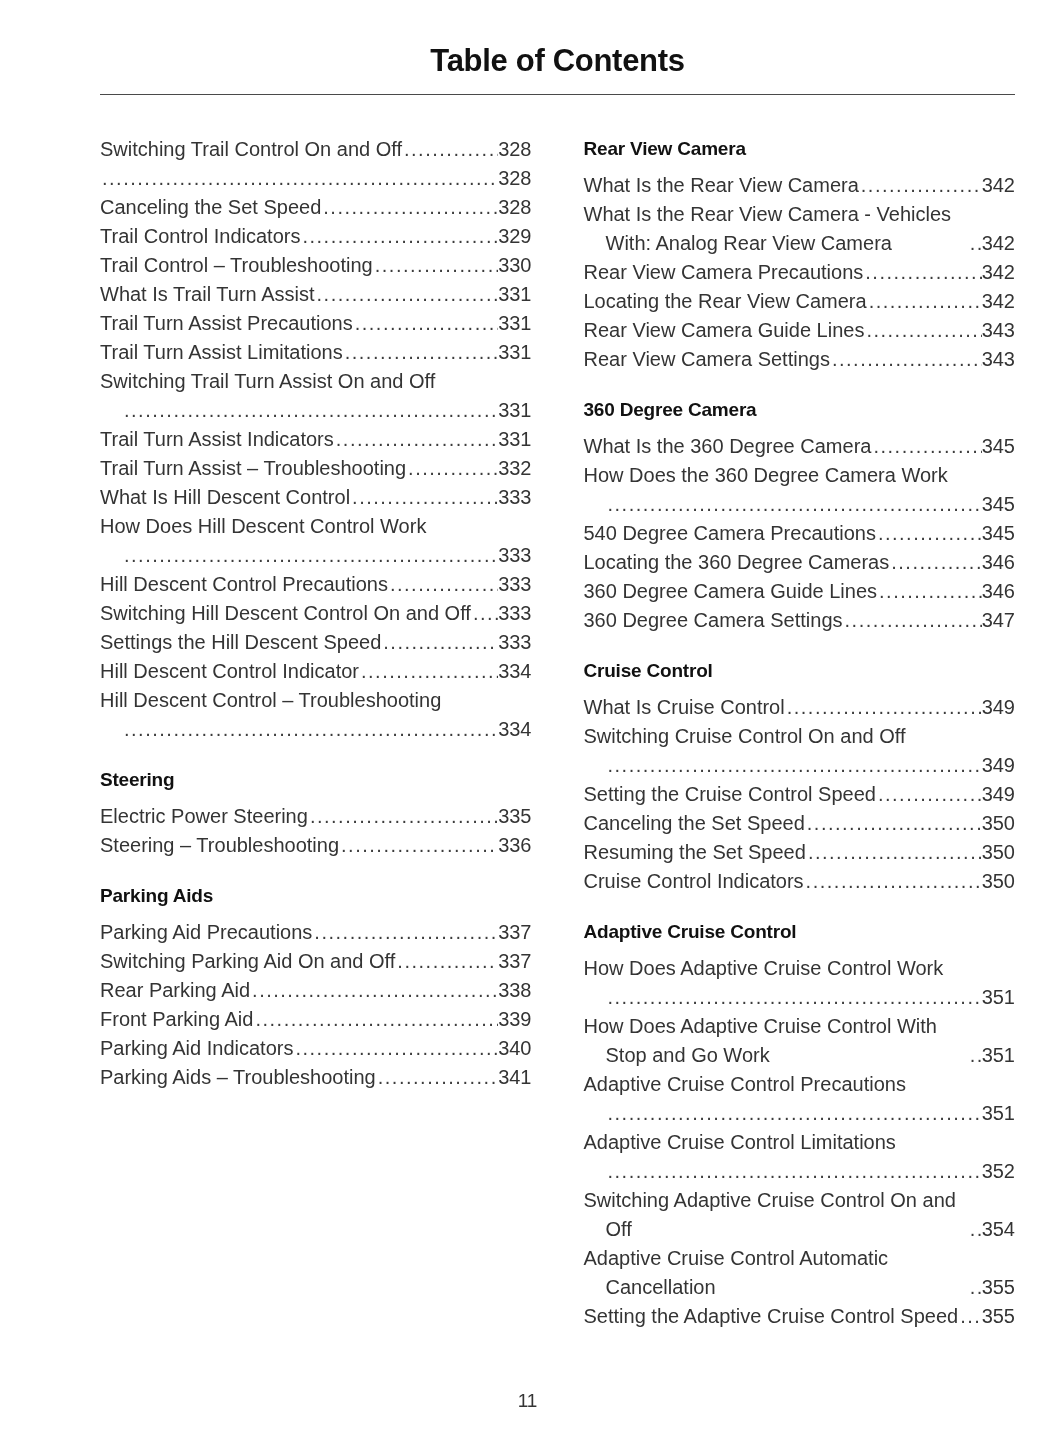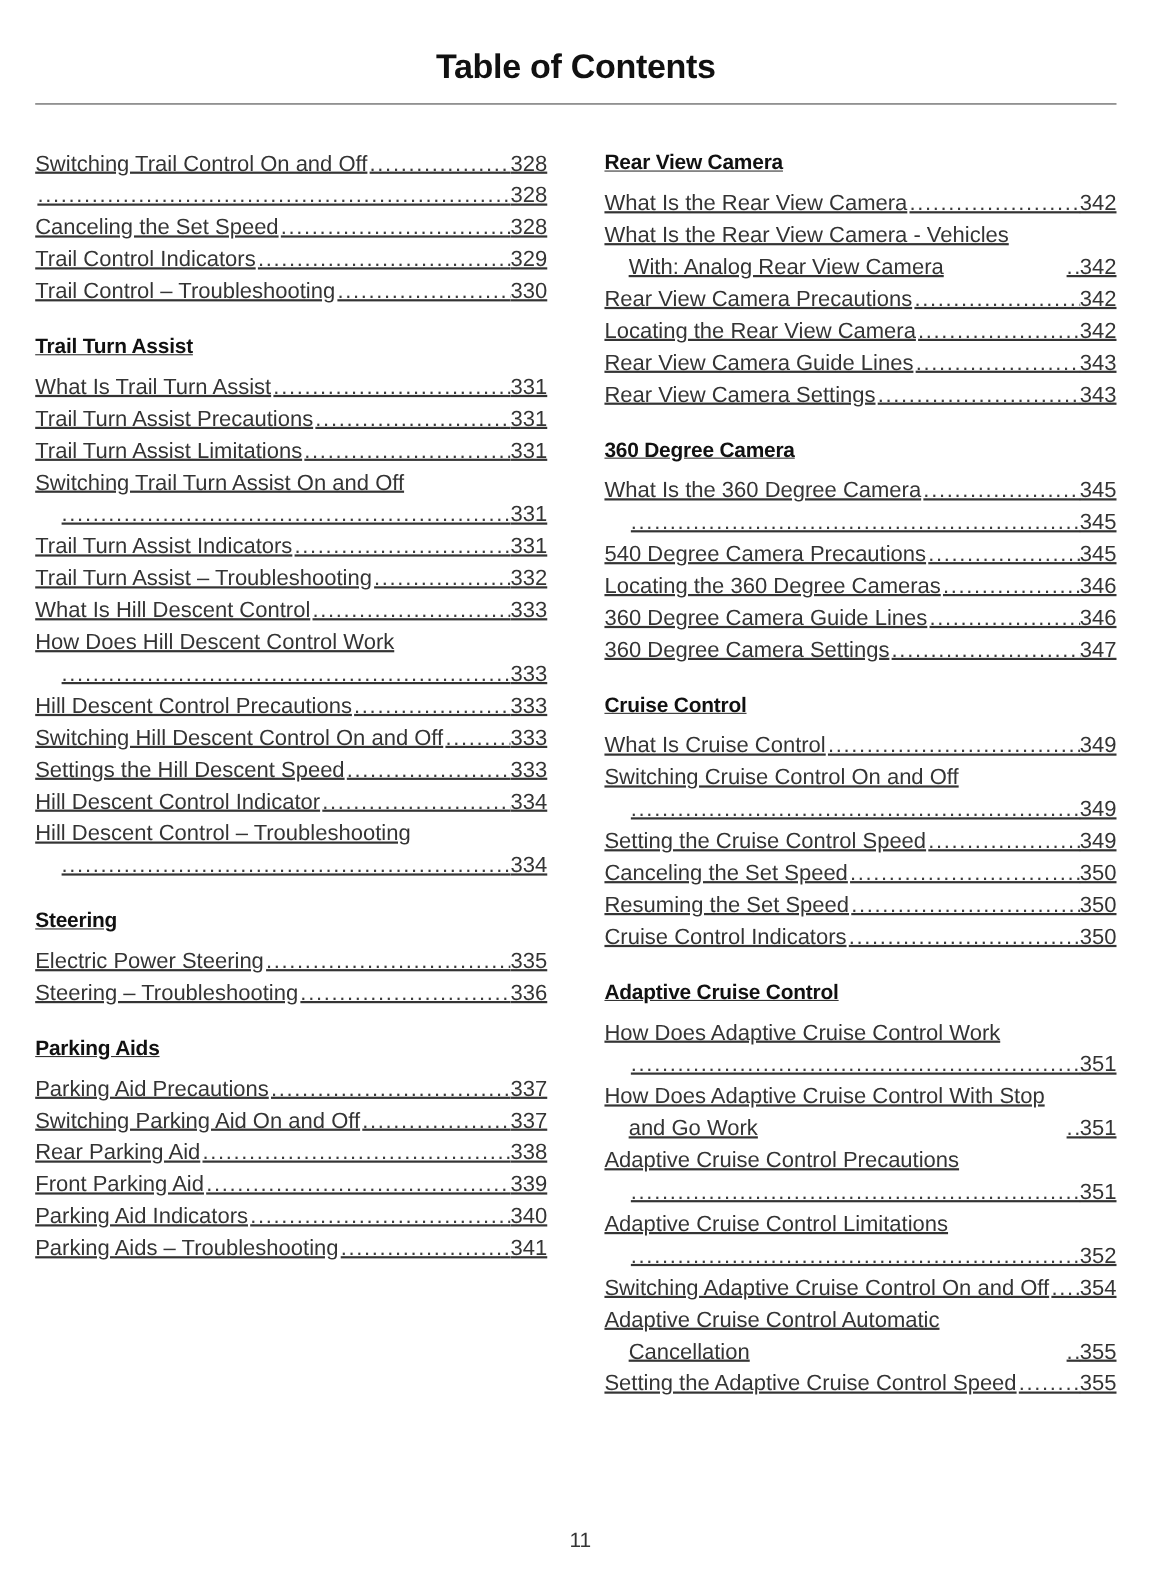"Table of Contents" .page { padding: 42px 40px 0 32px -> 42px 40px 0 100px }
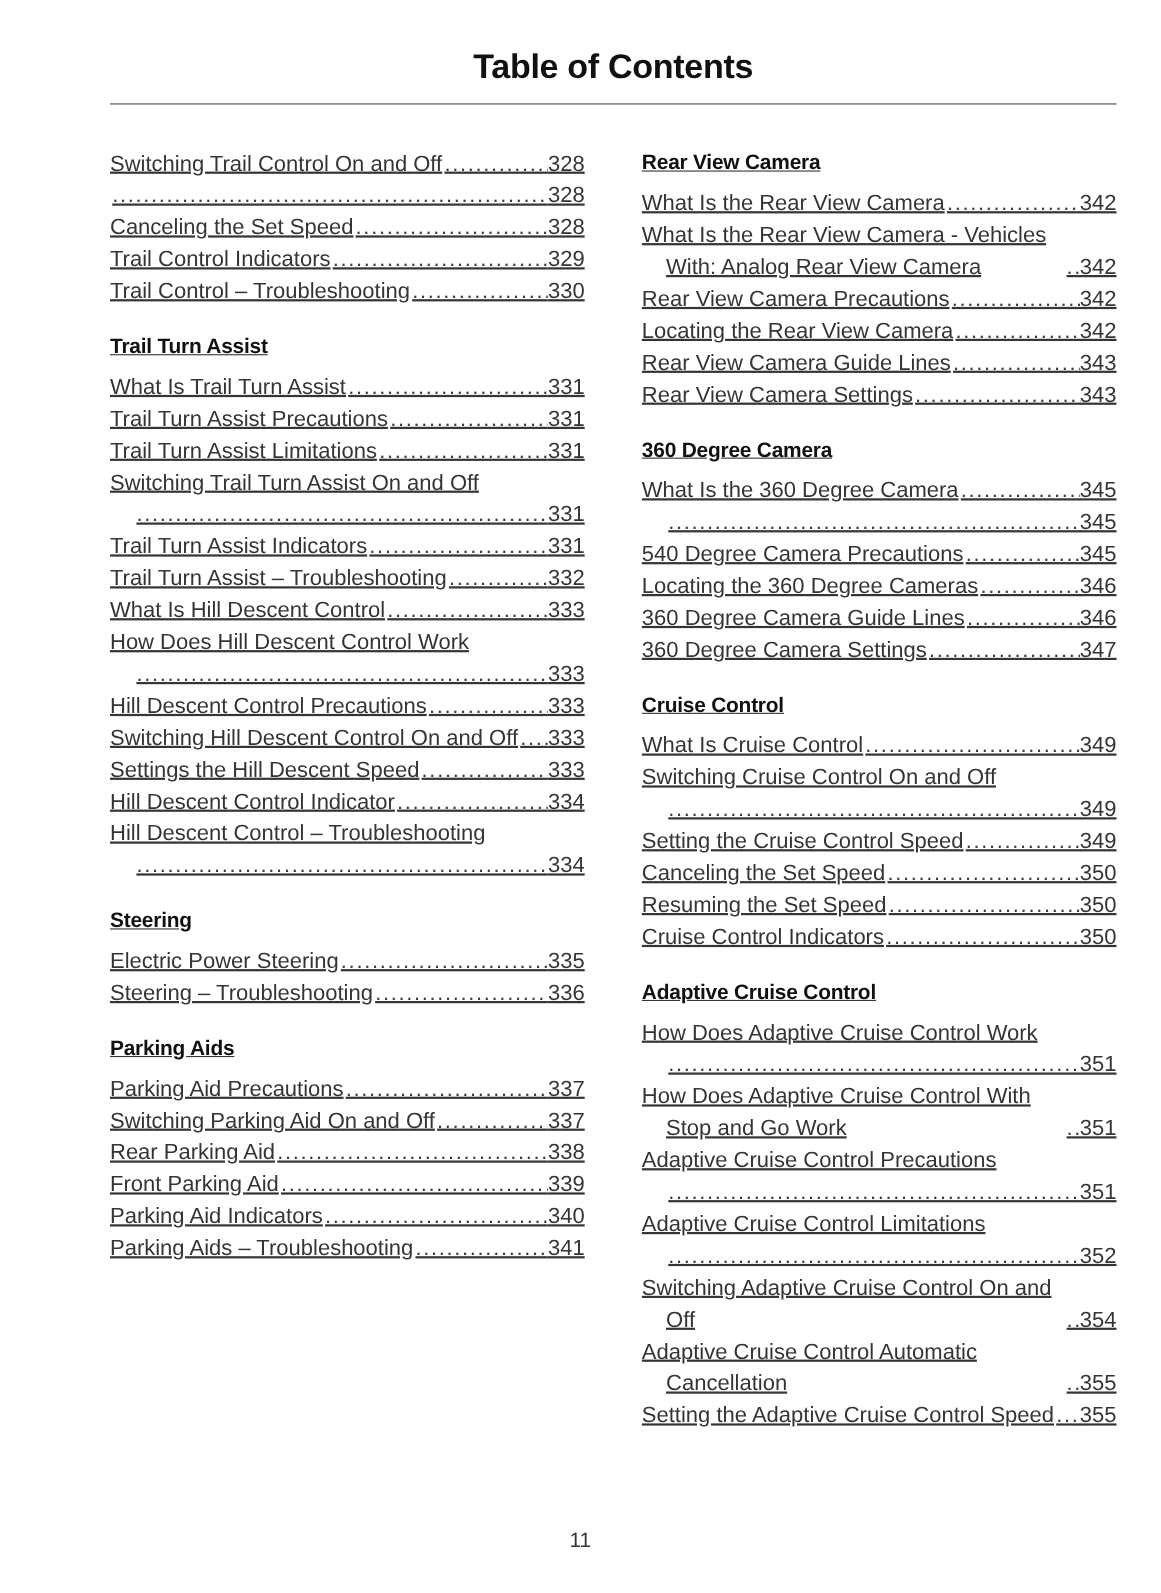"Switching Trail Control On and" .col { text-decoration: underline -> none }
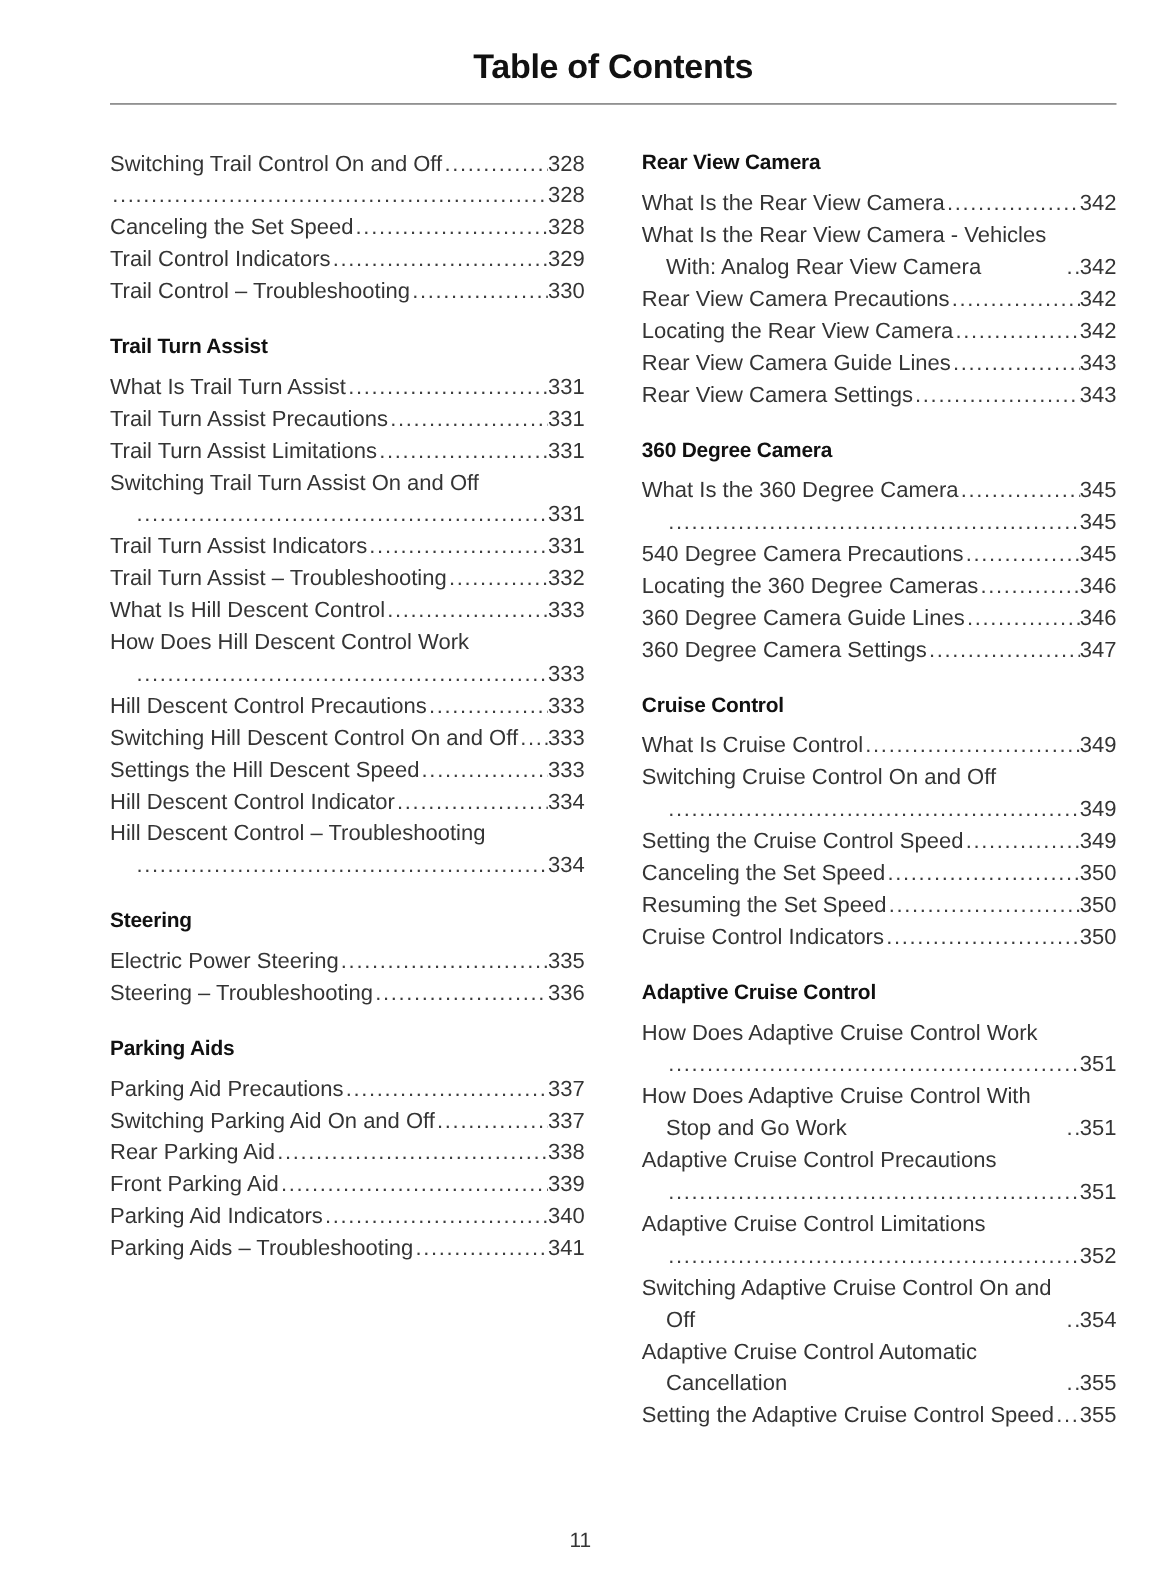"Trail Turn Assist" h2.sec-heading { html: <h2>Trail Turn Assist</h2> -> none }
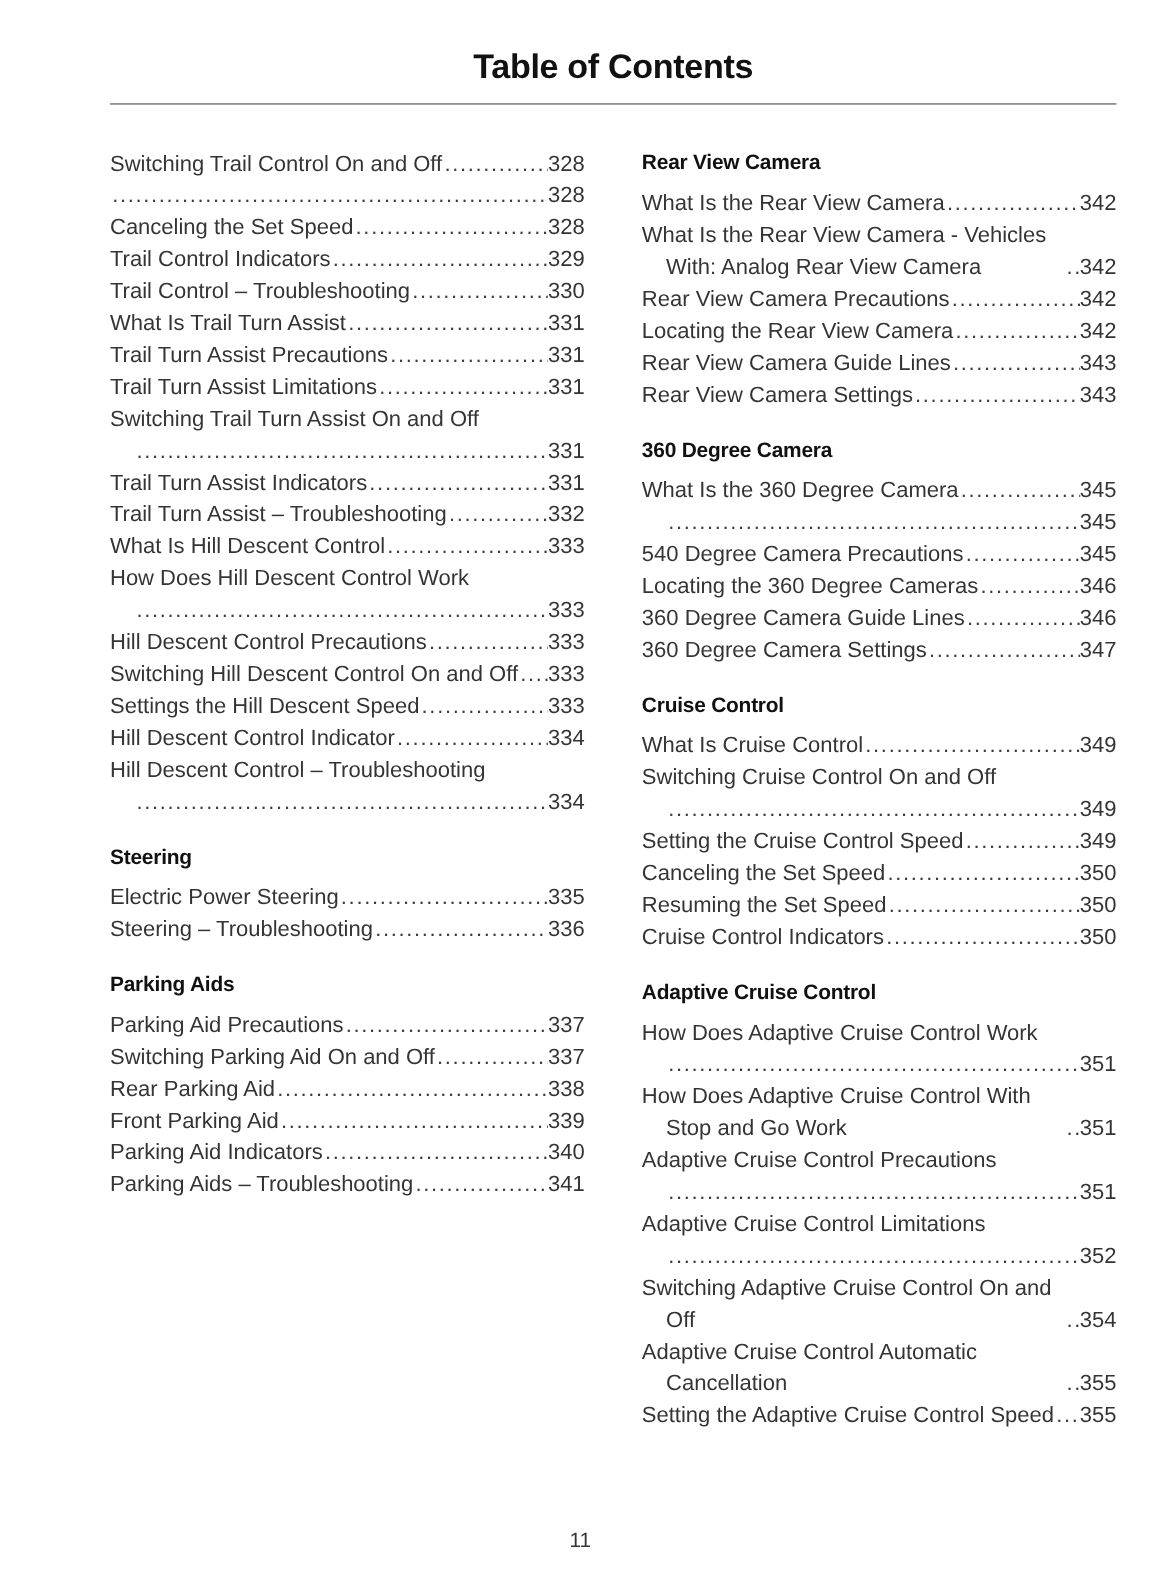"How Does the 360 Degree" span.label { html: none -> <span>How Does the 360 Degree Camera Work</span> }
